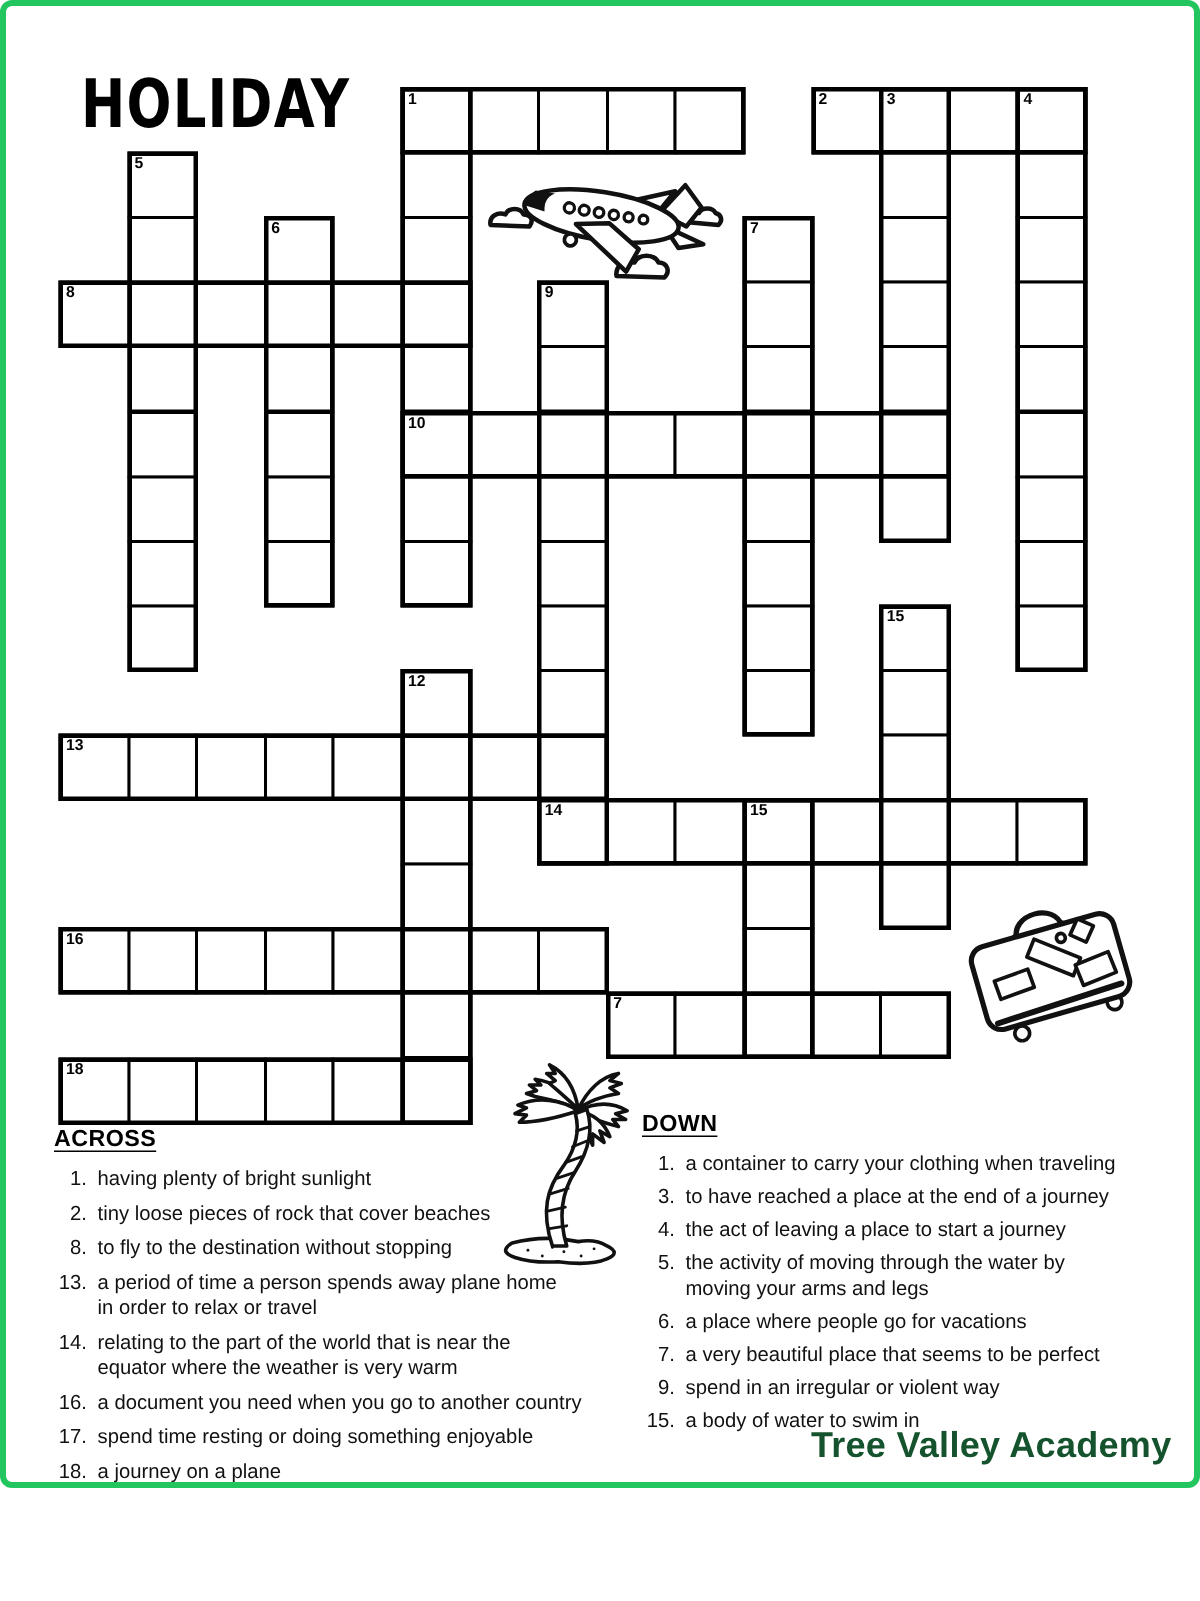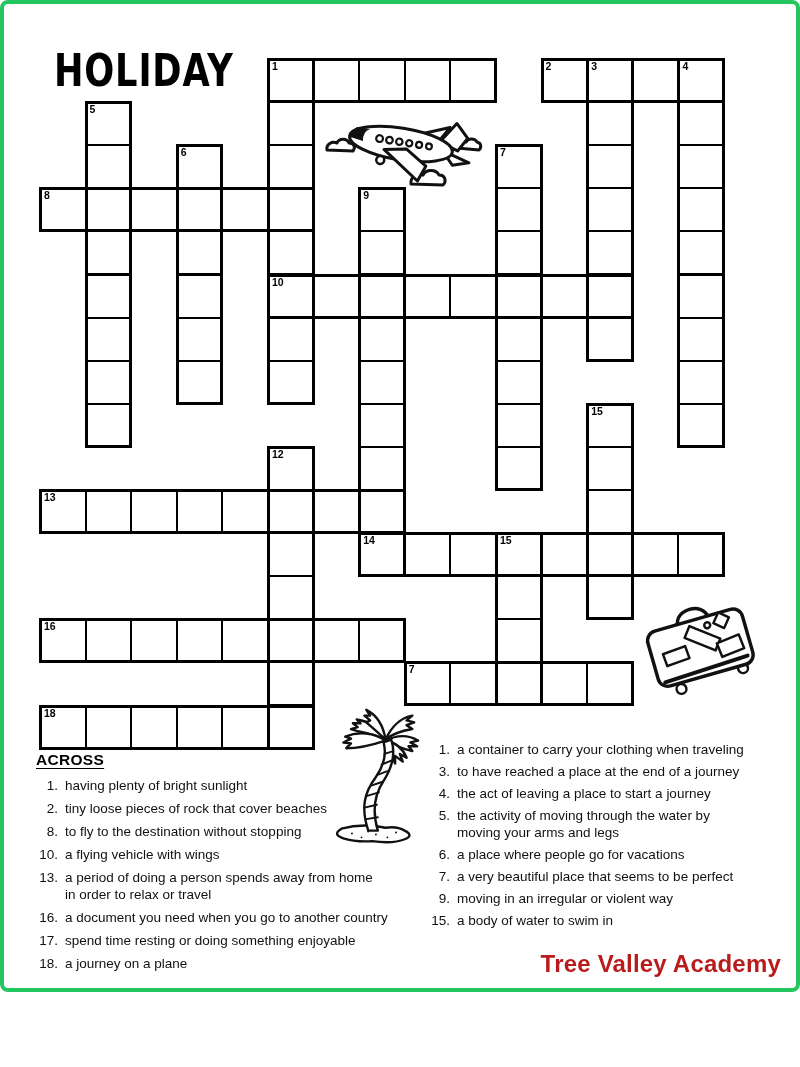"DOWN" h2 { html: none -> <h2>DOWN</h2> }
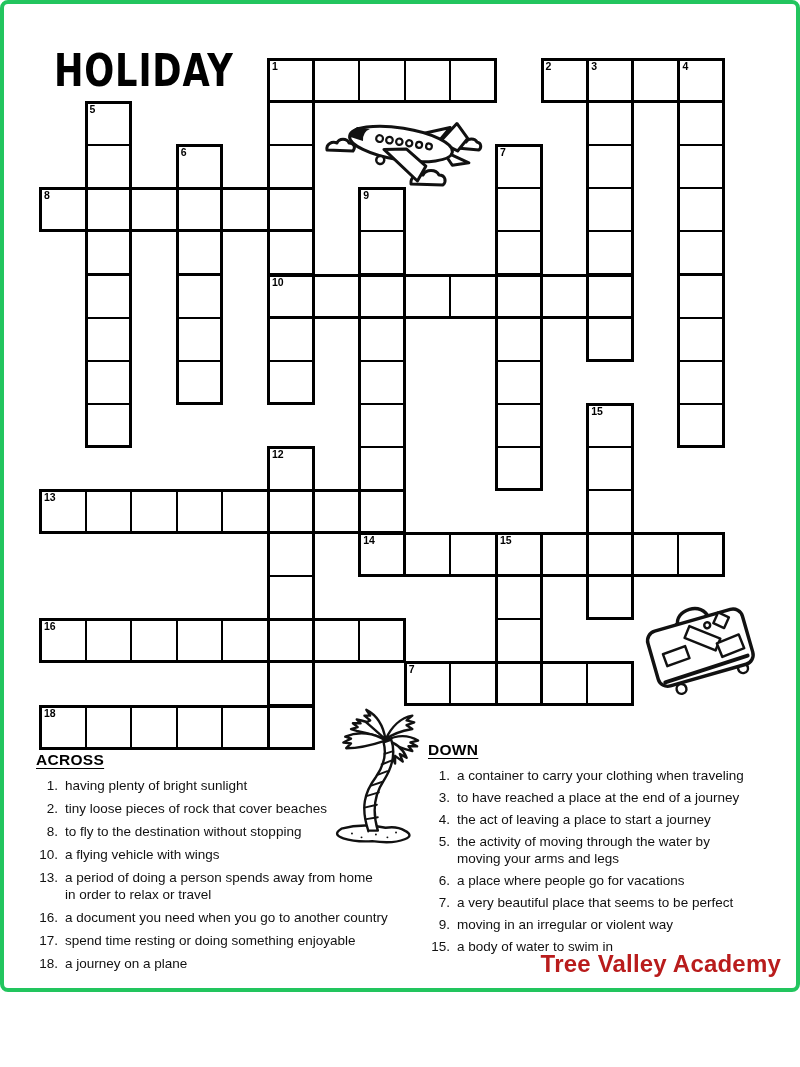"10." li { html: <li> <span>10.</span> <span>a flying vehicle with wings</span> </li> -> none }
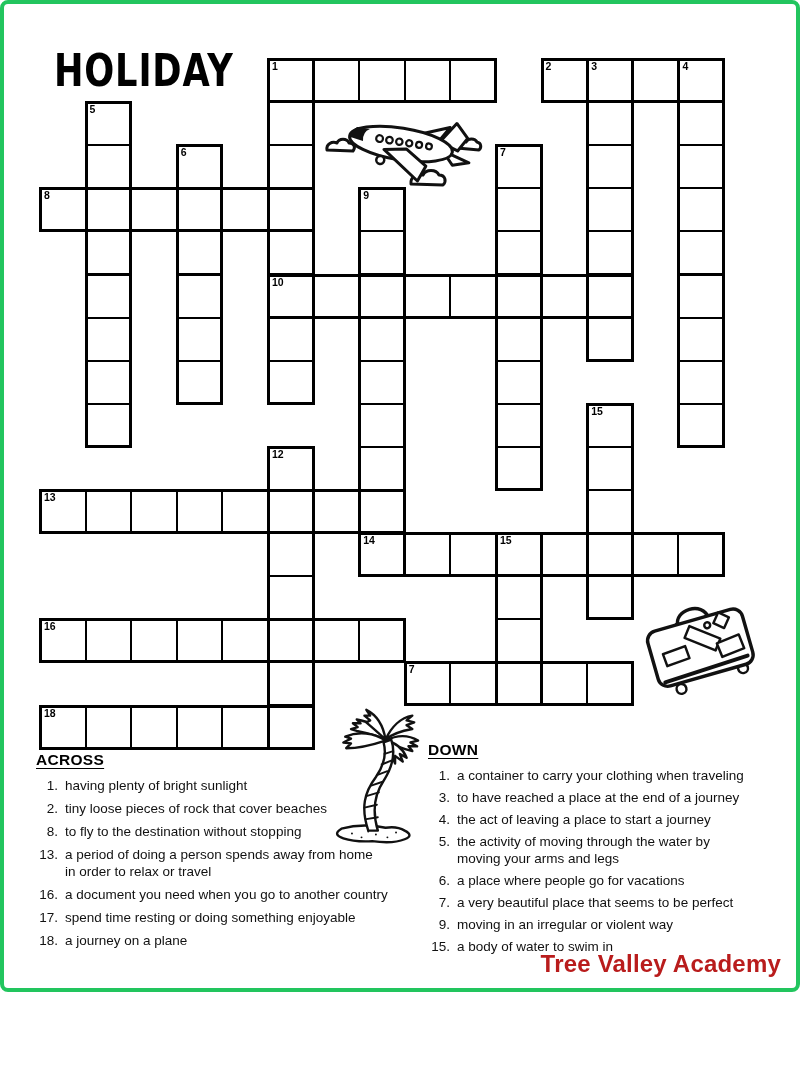"a period of doing a" span.ctext { text: doing a person spends away from -> time a person spends away plane }
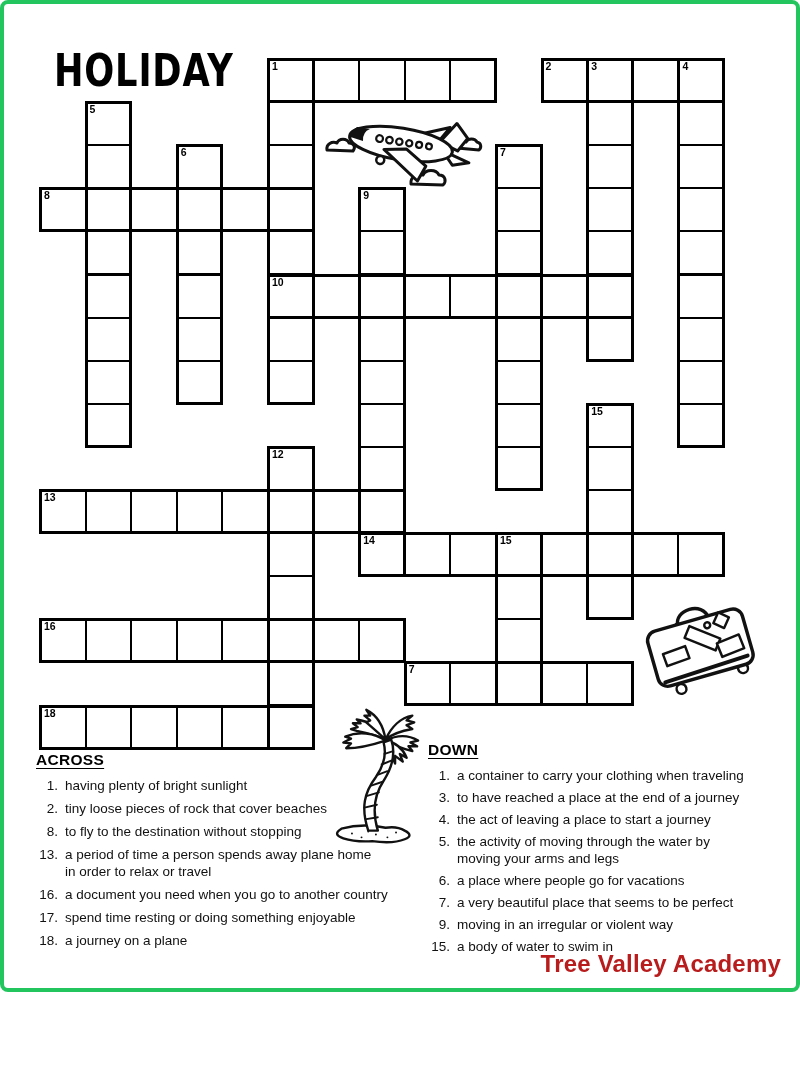"14." li { html: none -> <li> <span>14.</span> <span>relating to the part of the world that is near the equator where the weather is very warm</span> </li> }
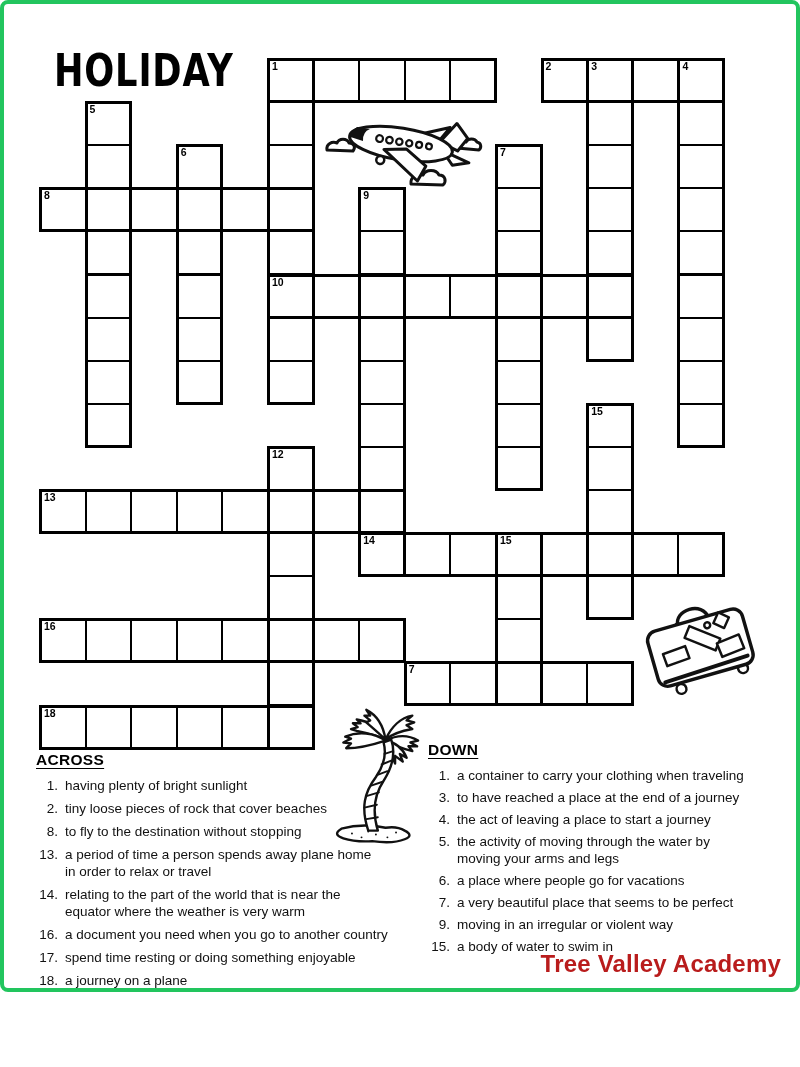"moving in an irregular or" span.ctext { text: moving -> spend }
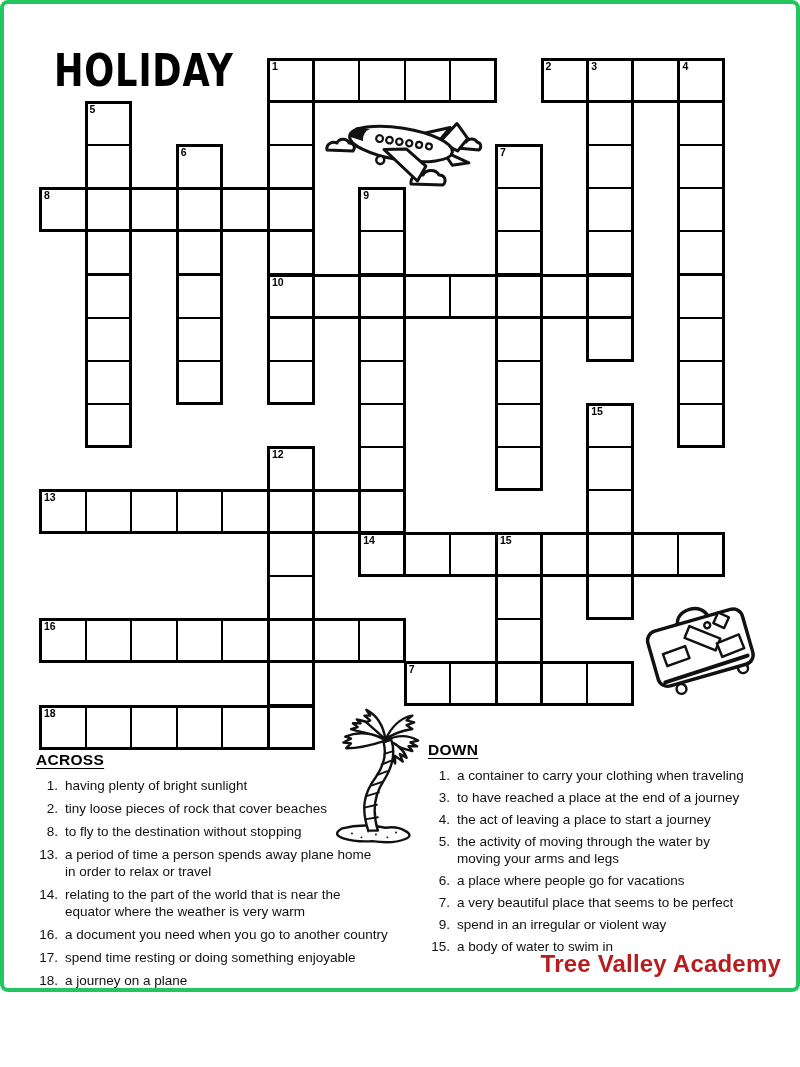"Tree Valley Academy" div.brand { color: #b91c1c -> #14532d }
